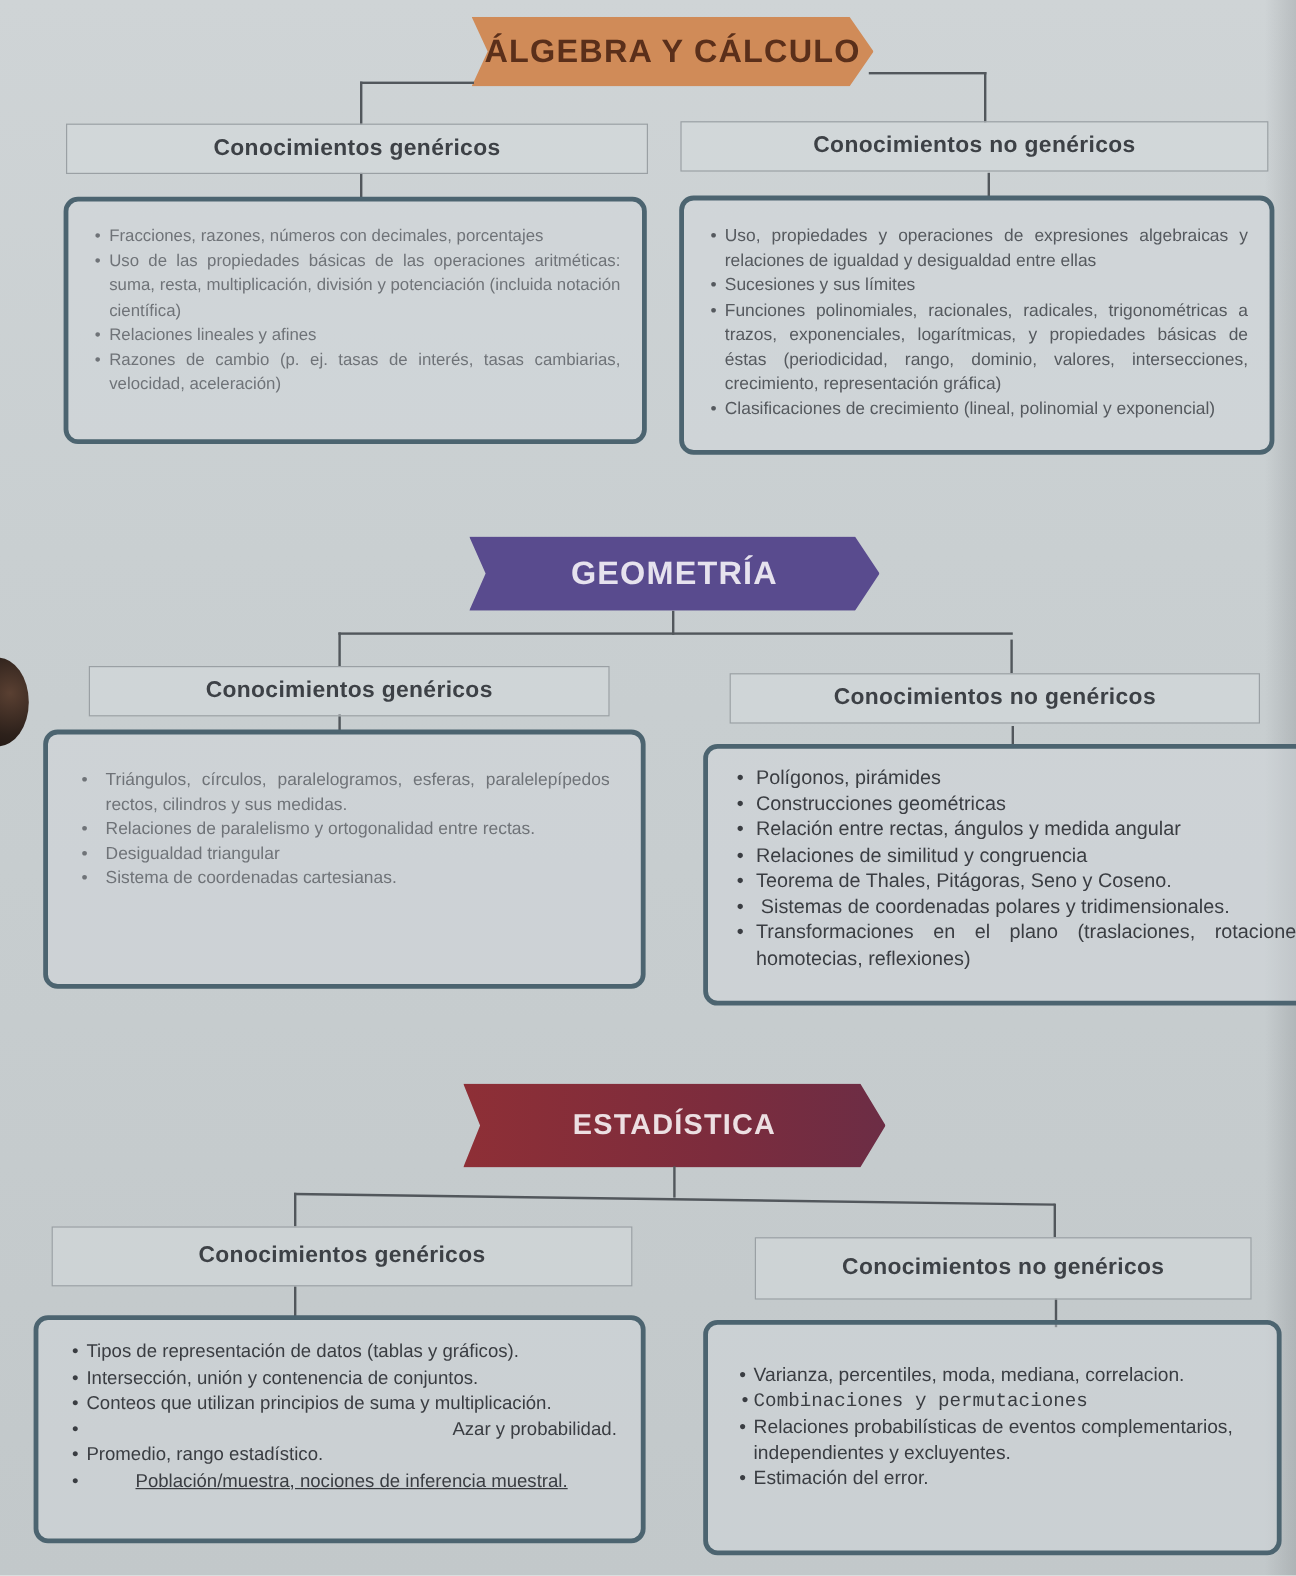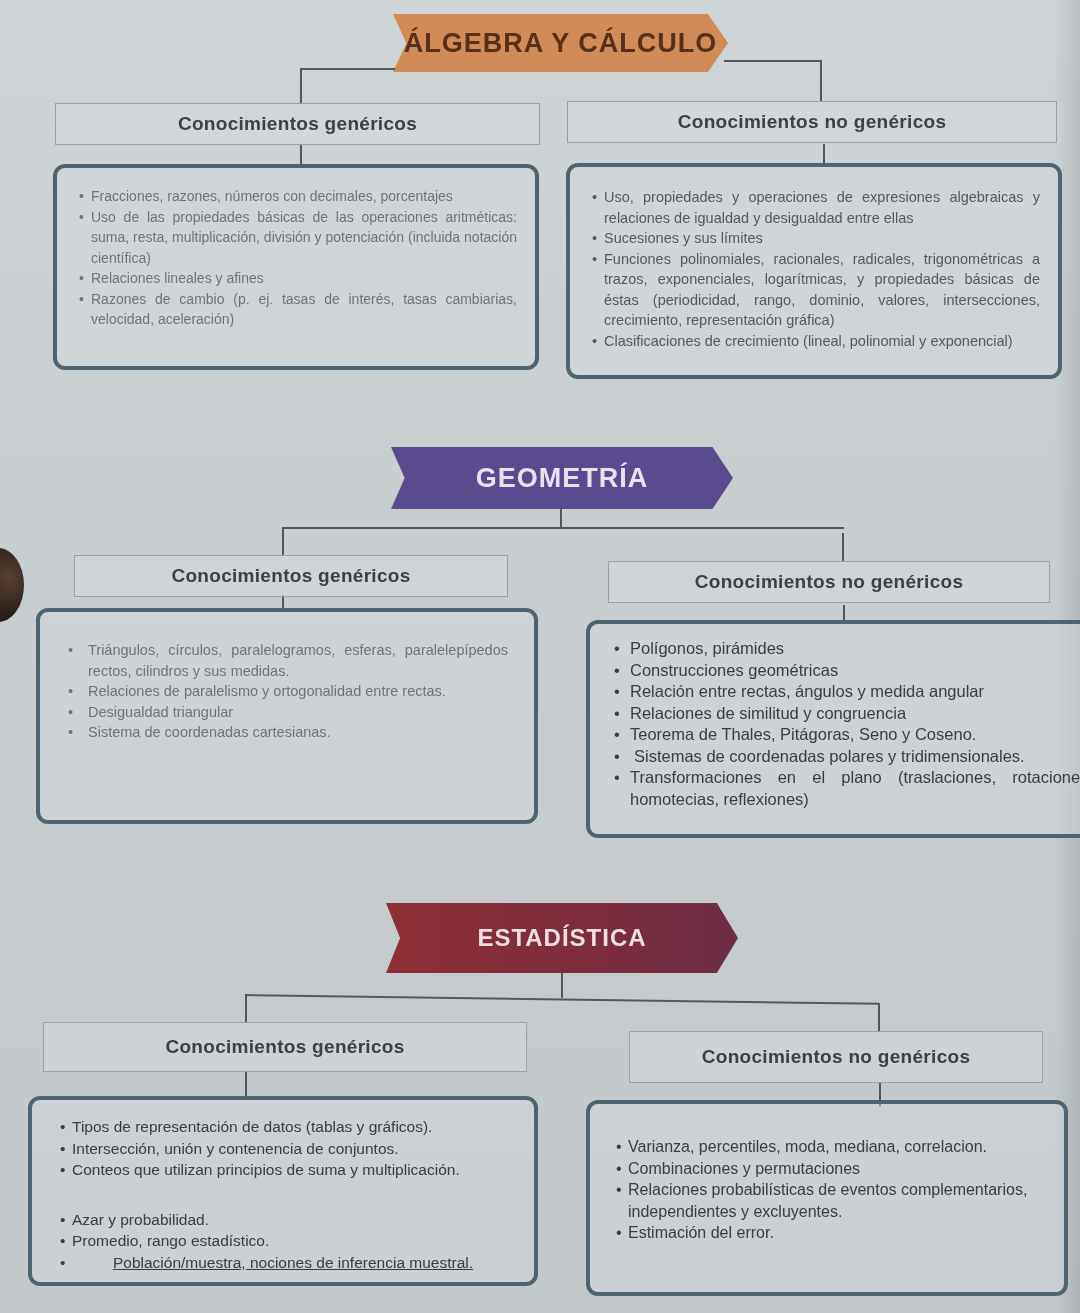"Combinaciones y permutaciones" li { font-family: none -> Liberation Mono, monospace }
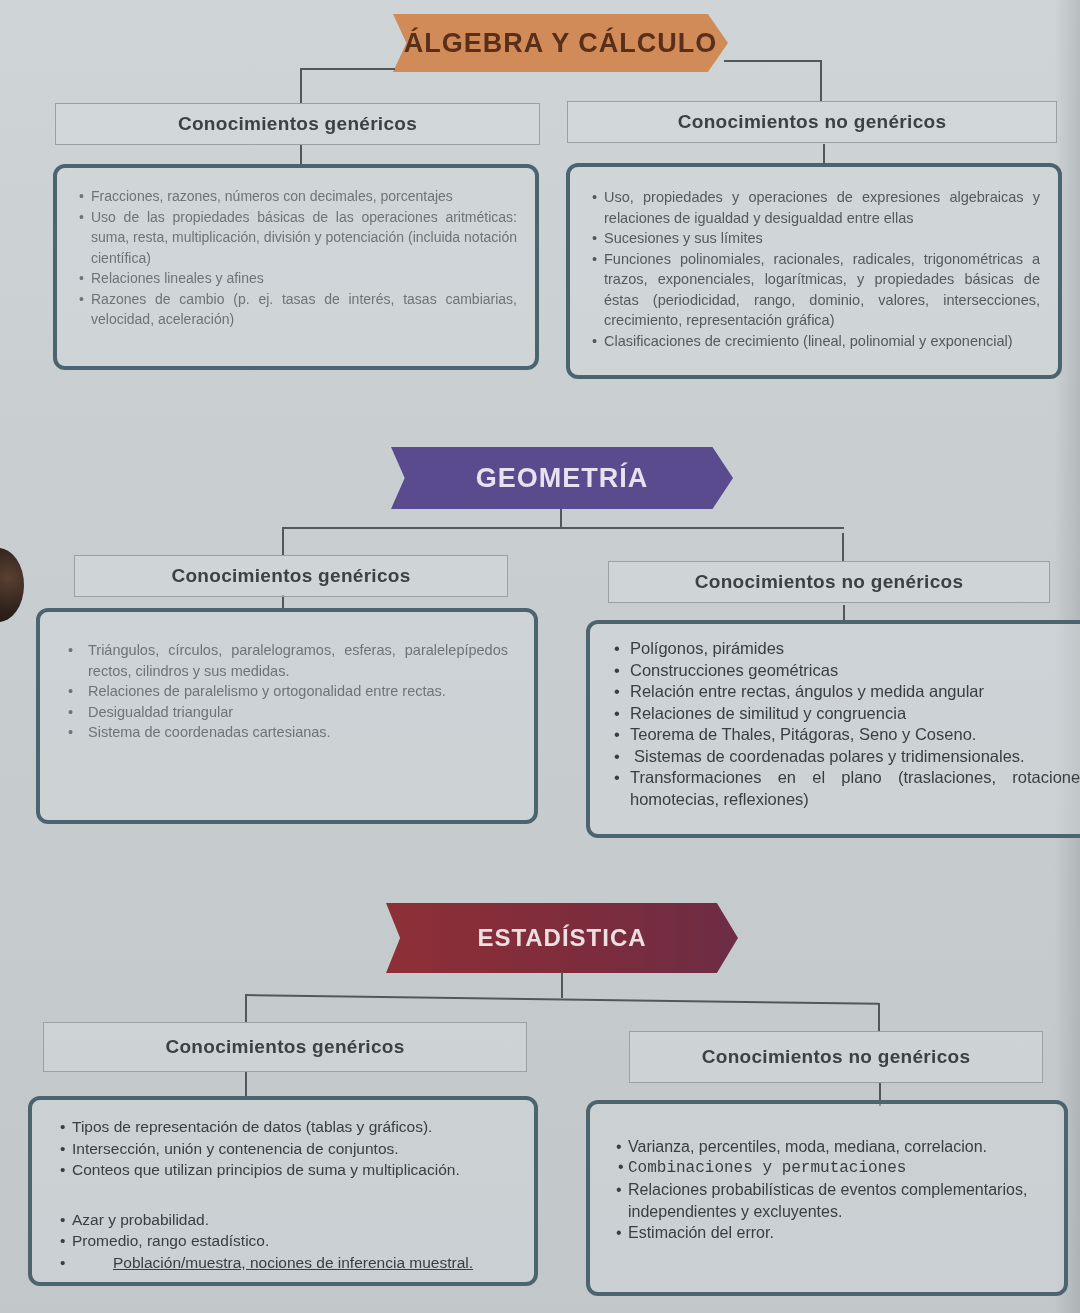"Azar y probabilidad." li { margin-top: 28px -> none; text-align: left -> right }
